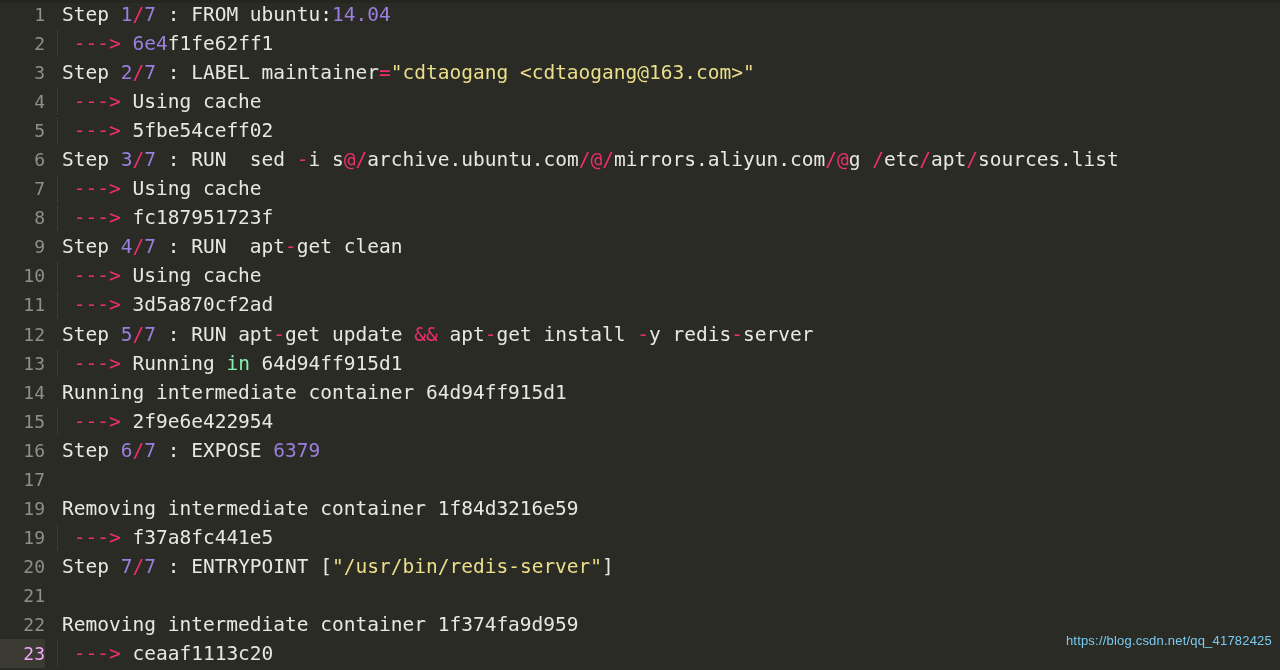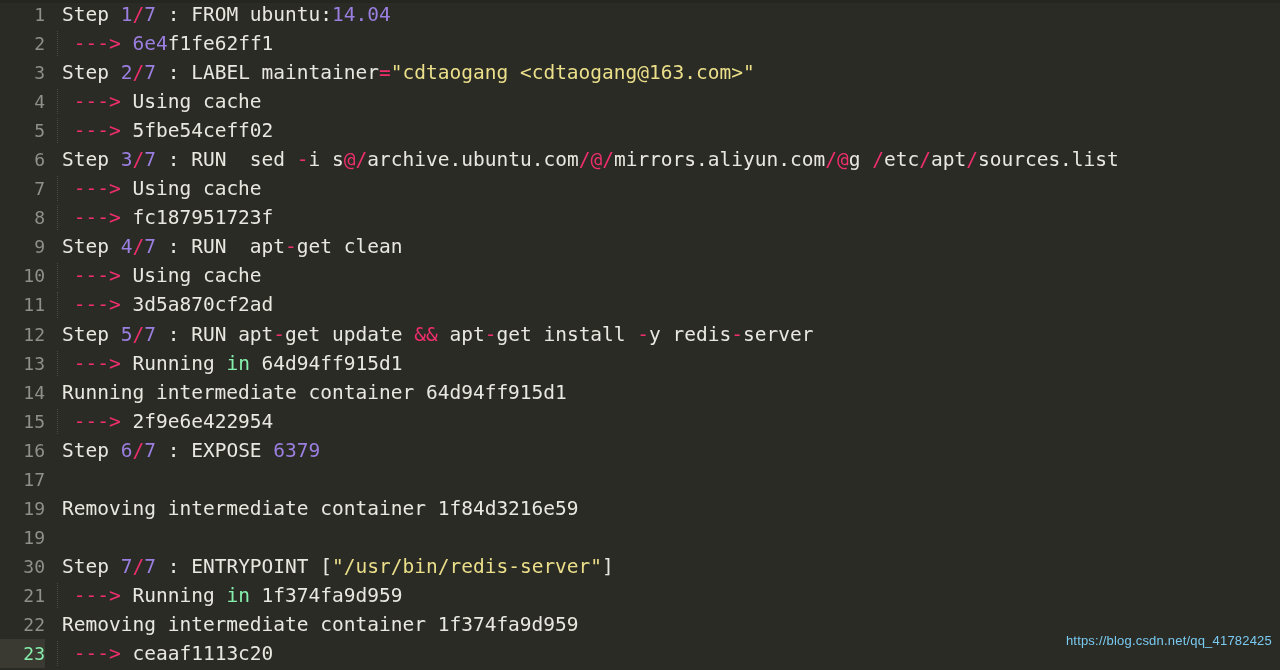"---> f37a8fc441e5" div.content { html: none -> <div><span> </span><span>---&gt;</span><span> f37a8fc441e5</span></div> }
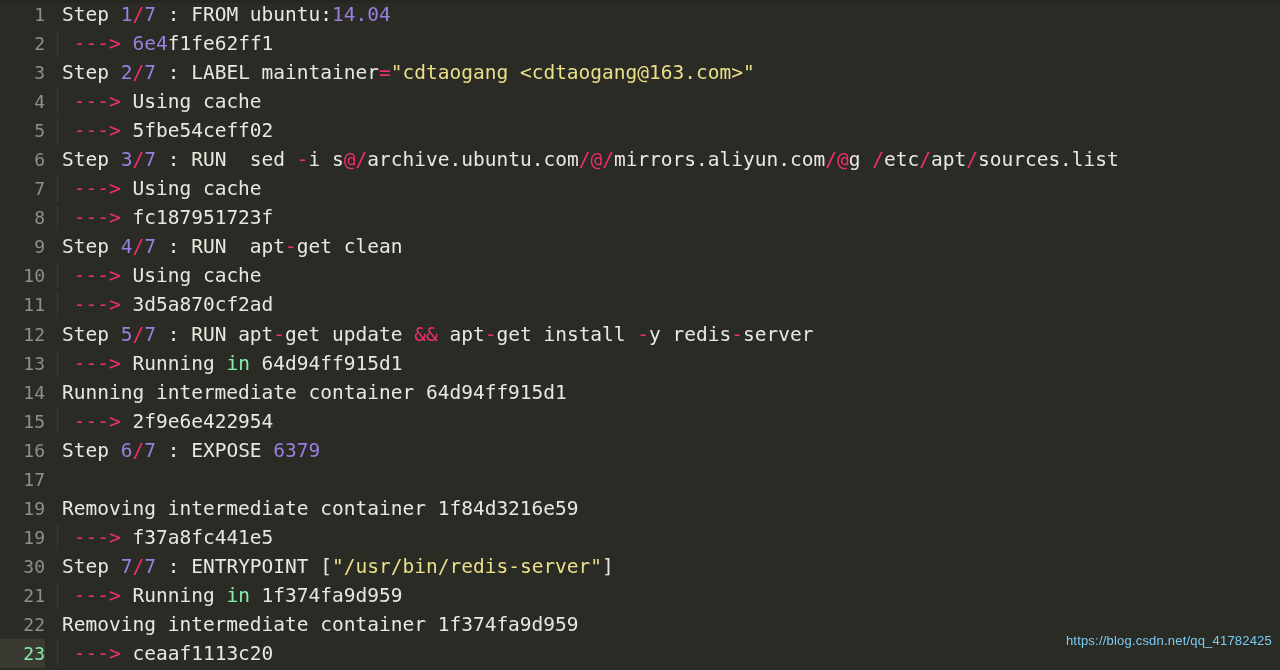"30" div.gutter { text: 30 -> 20 }
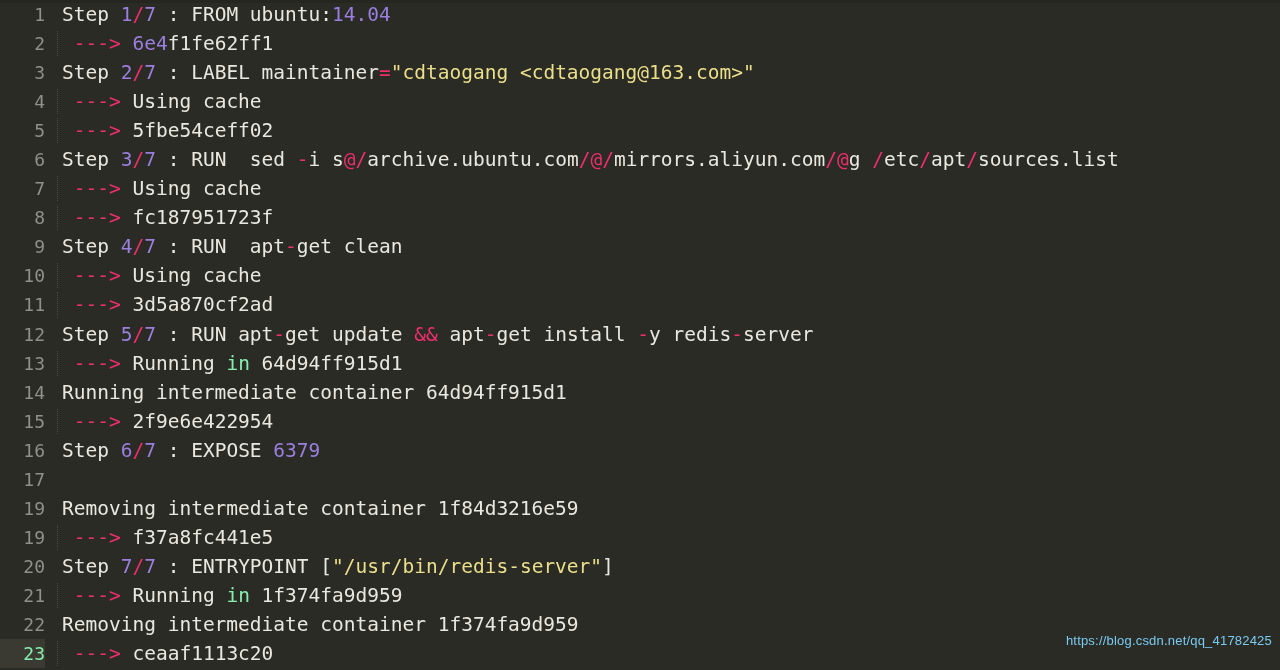"---> Running in 1f374fa9d959" div.content { html: <div><span> </span><span>---&gt;</span><span> Running </span><span>in</span><span> 1f374fa9d959</span></div> -> none }
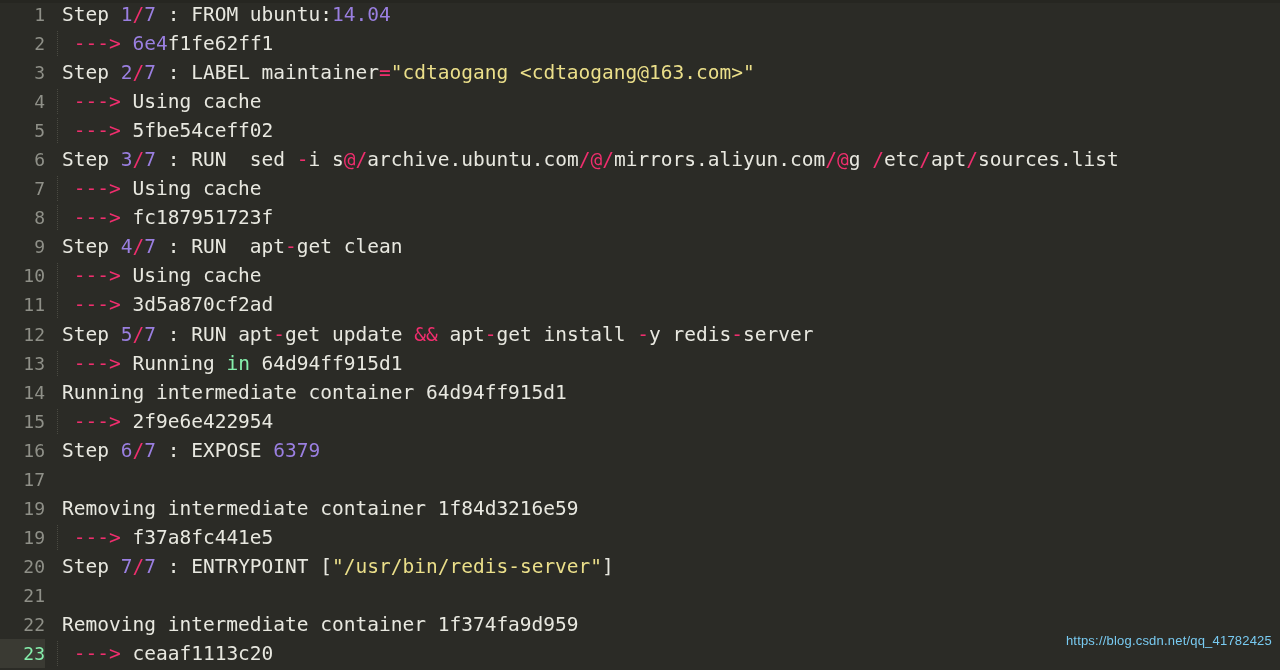"23" .row.active .gutter { color: #86efac -> #f0abfc }
